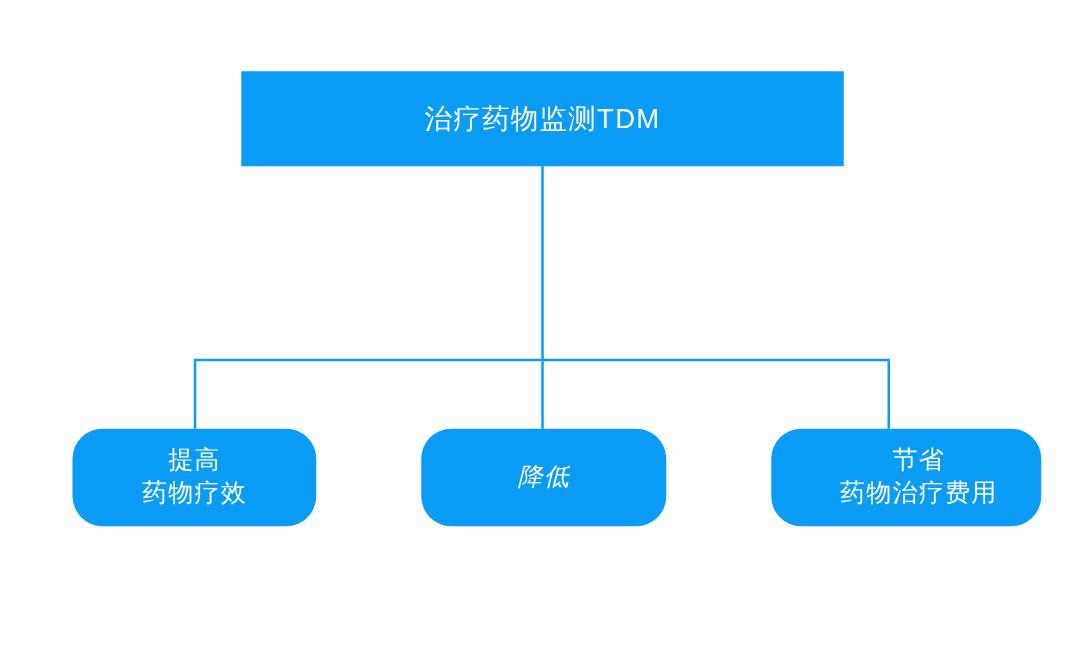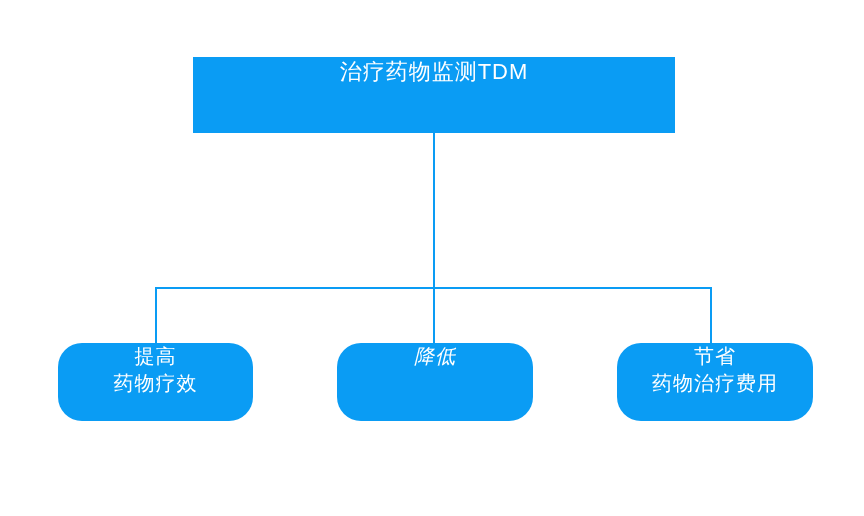"治疗药物监测TDM" .node { justify-content: flex-start -> center }
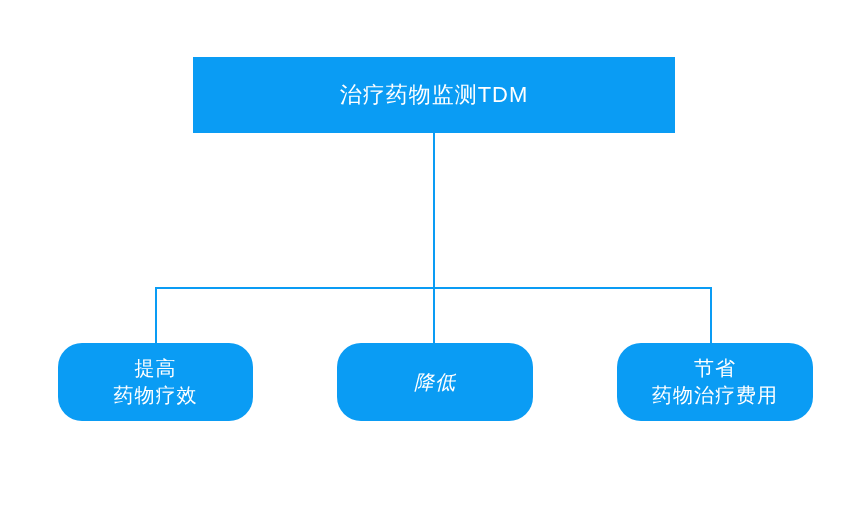"节省" #child-3 { padding-left: none -> 20px }
